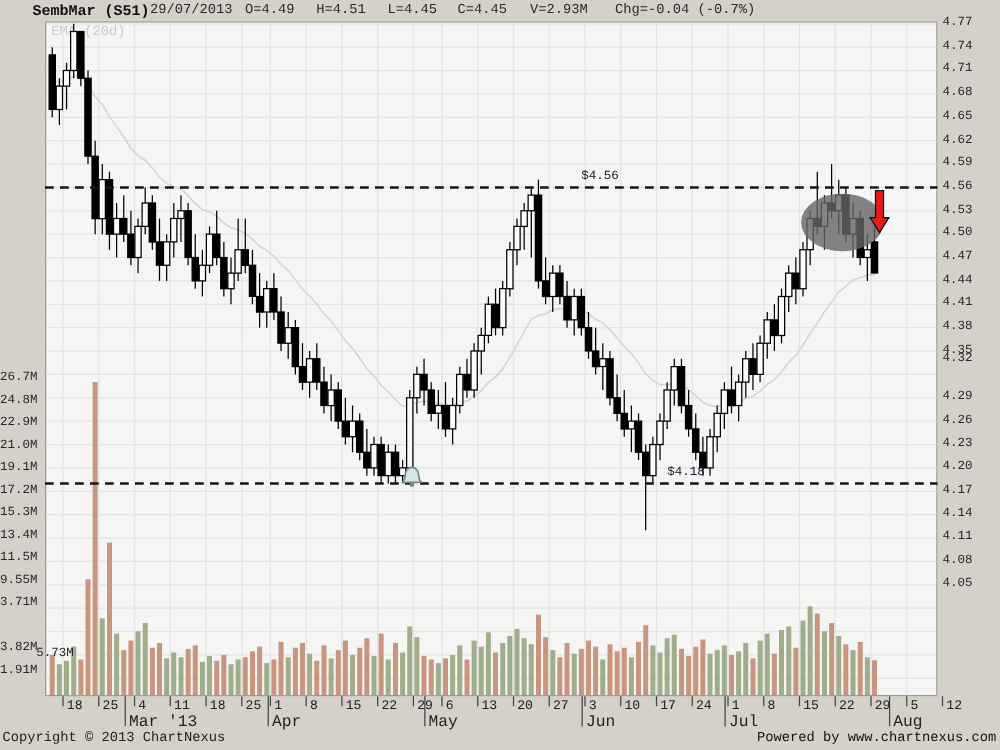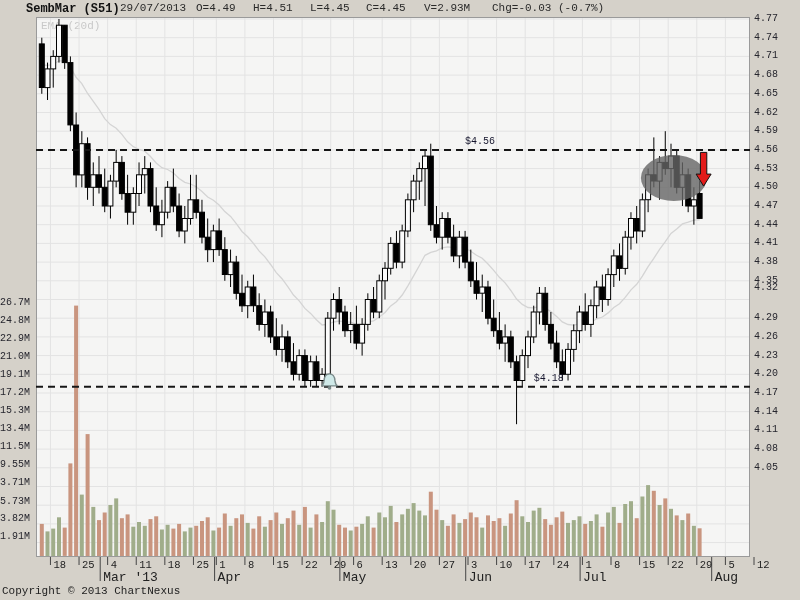"Chg=-0.03 (-0.7%)" div.hdr { text: -0.03 -> -0.04 }
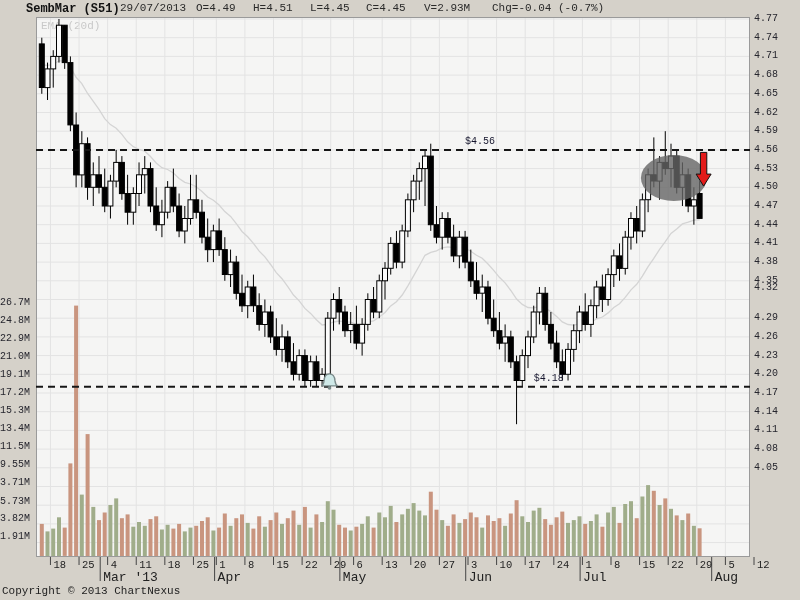"5.73M" div.vol-label { padding-left: none -> 29px; top: 496px -> 518px }
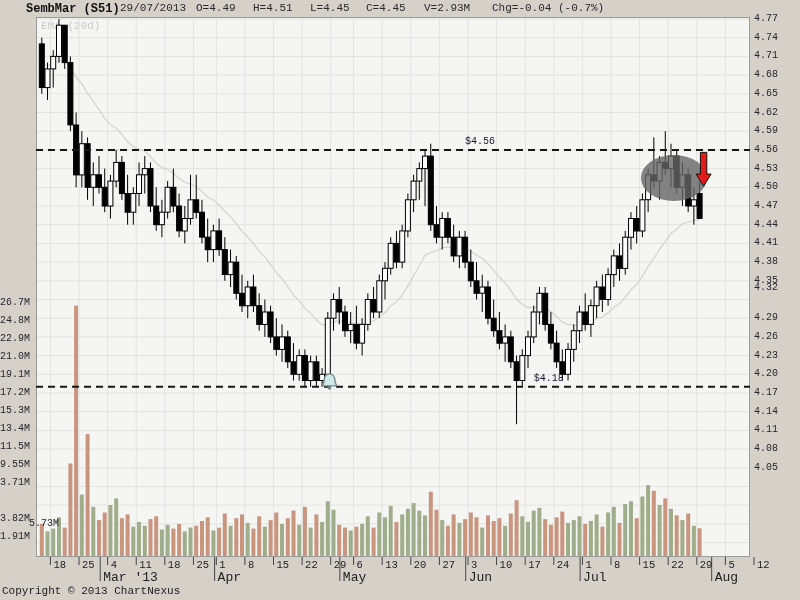"Powered by www.chartnexus.com" div { html: none -> <div>Powered by www.chartnexus.com</div> }
